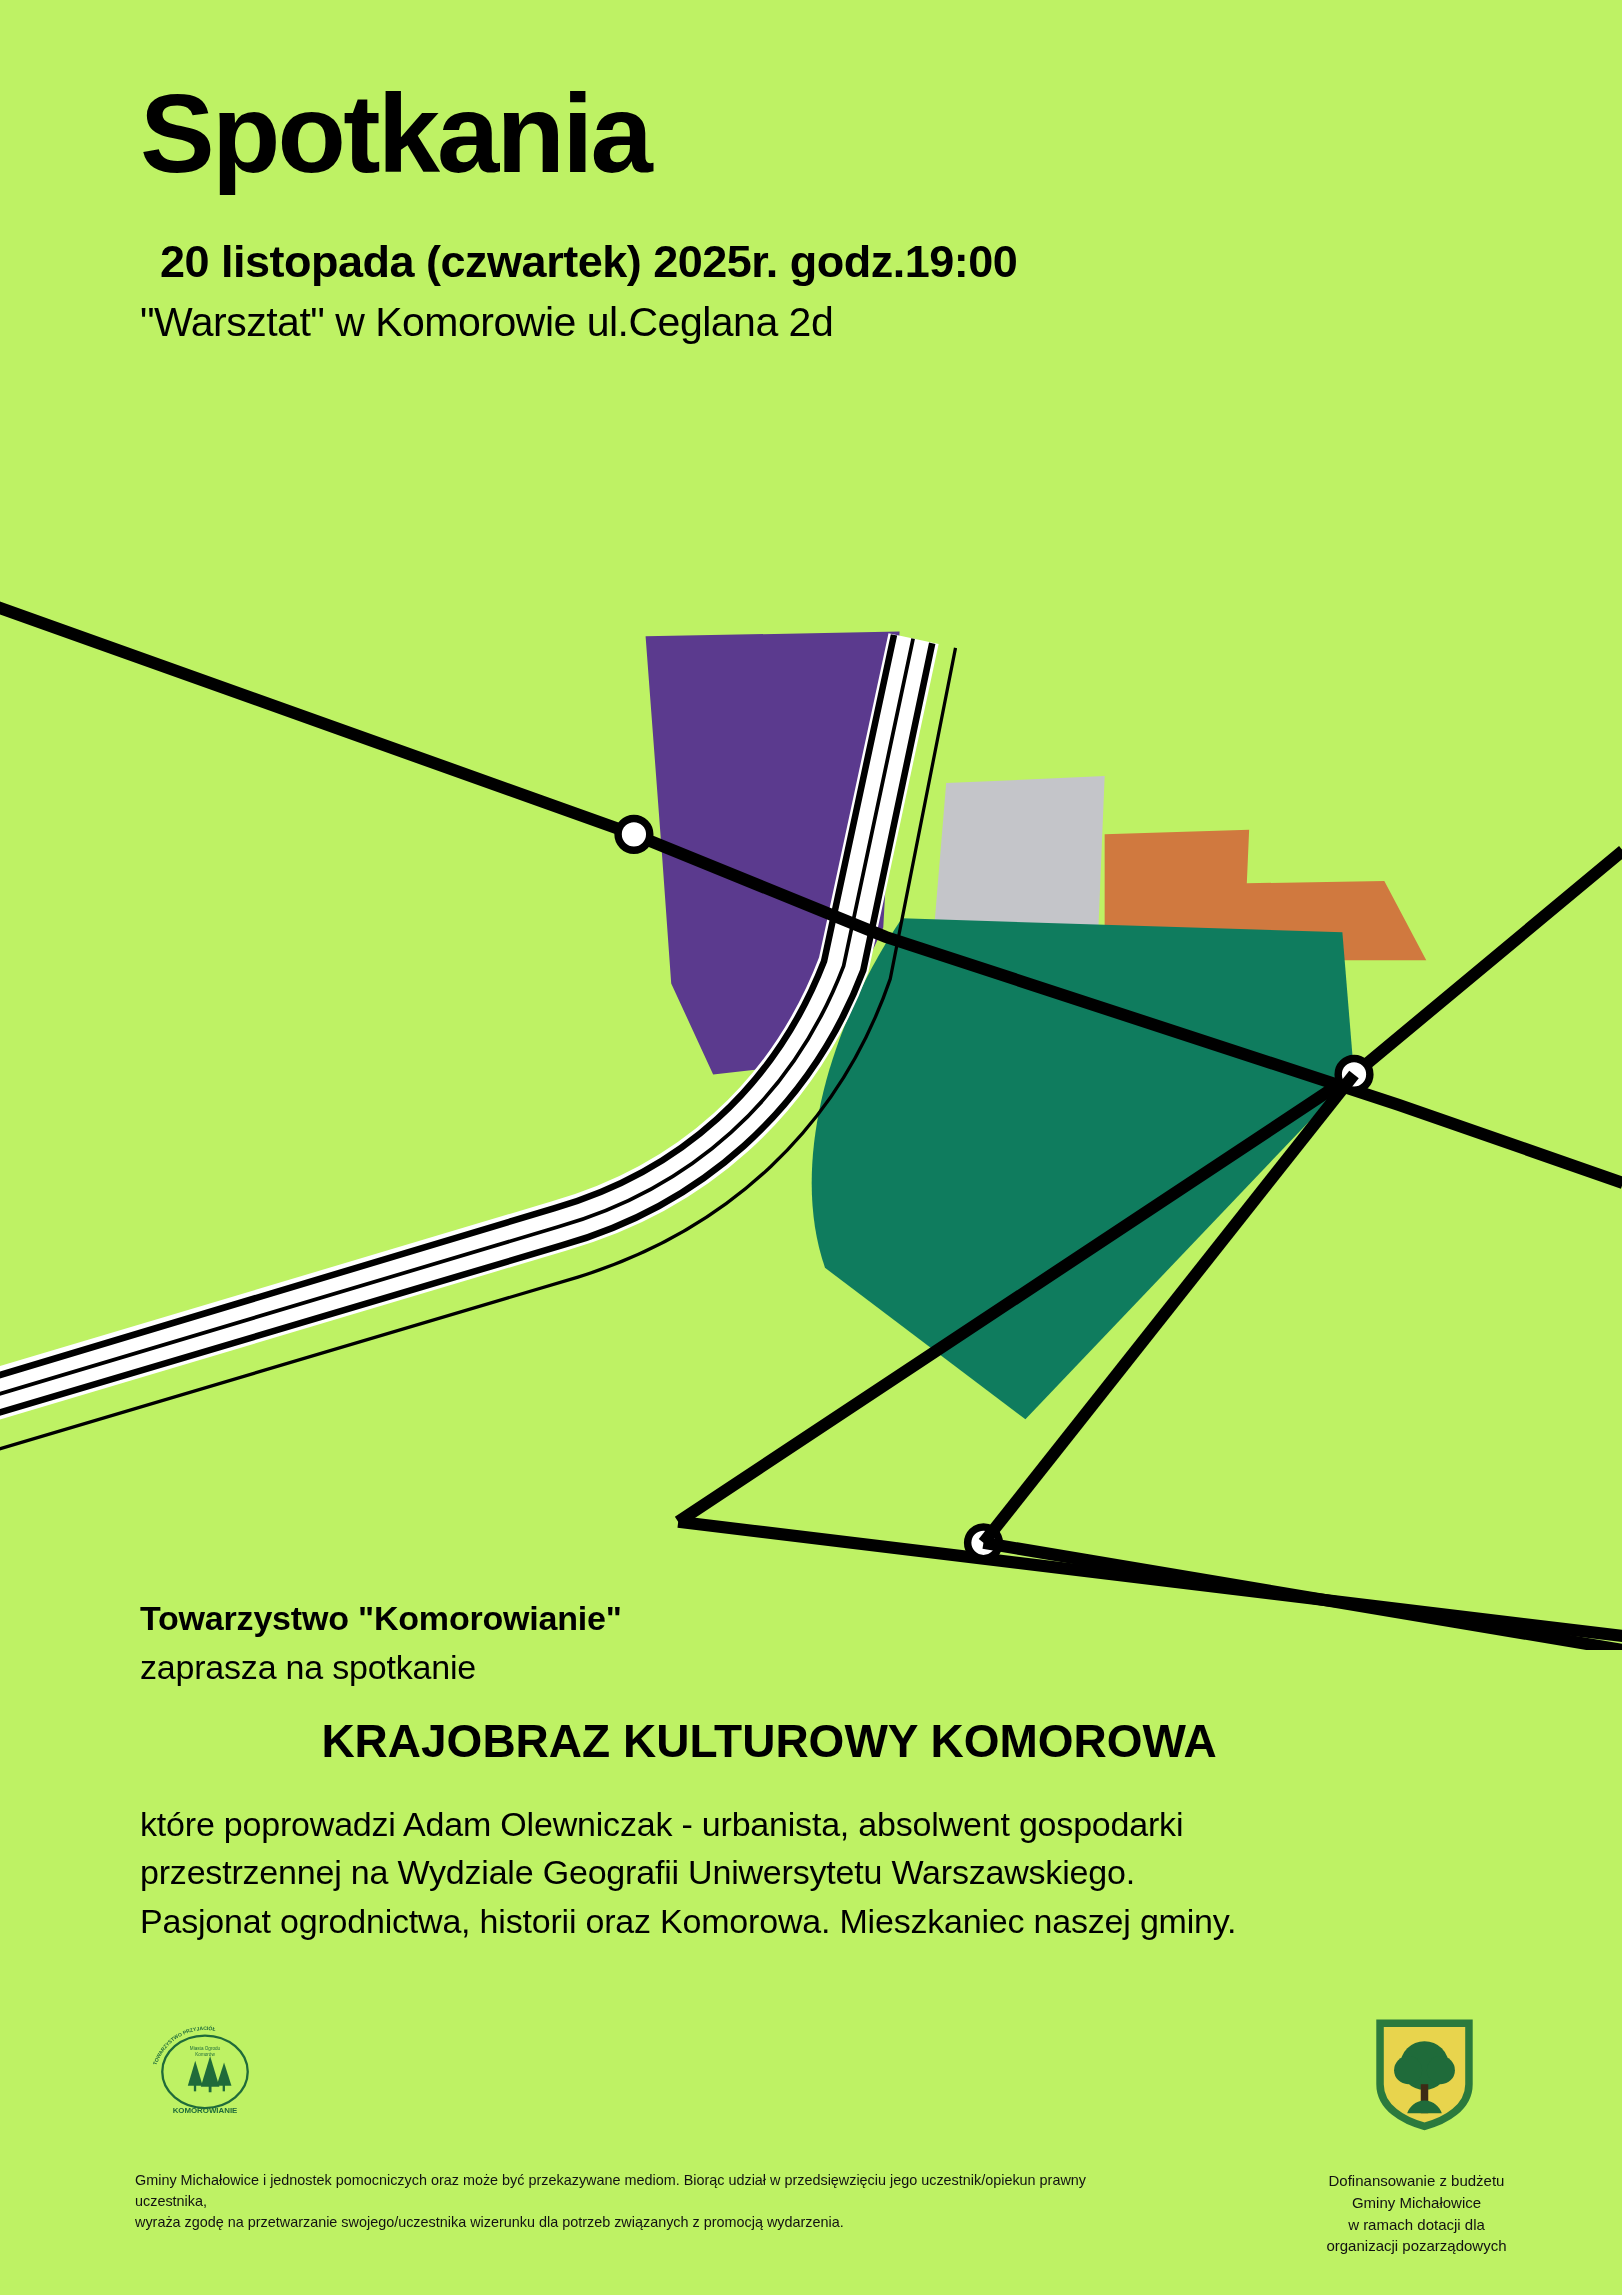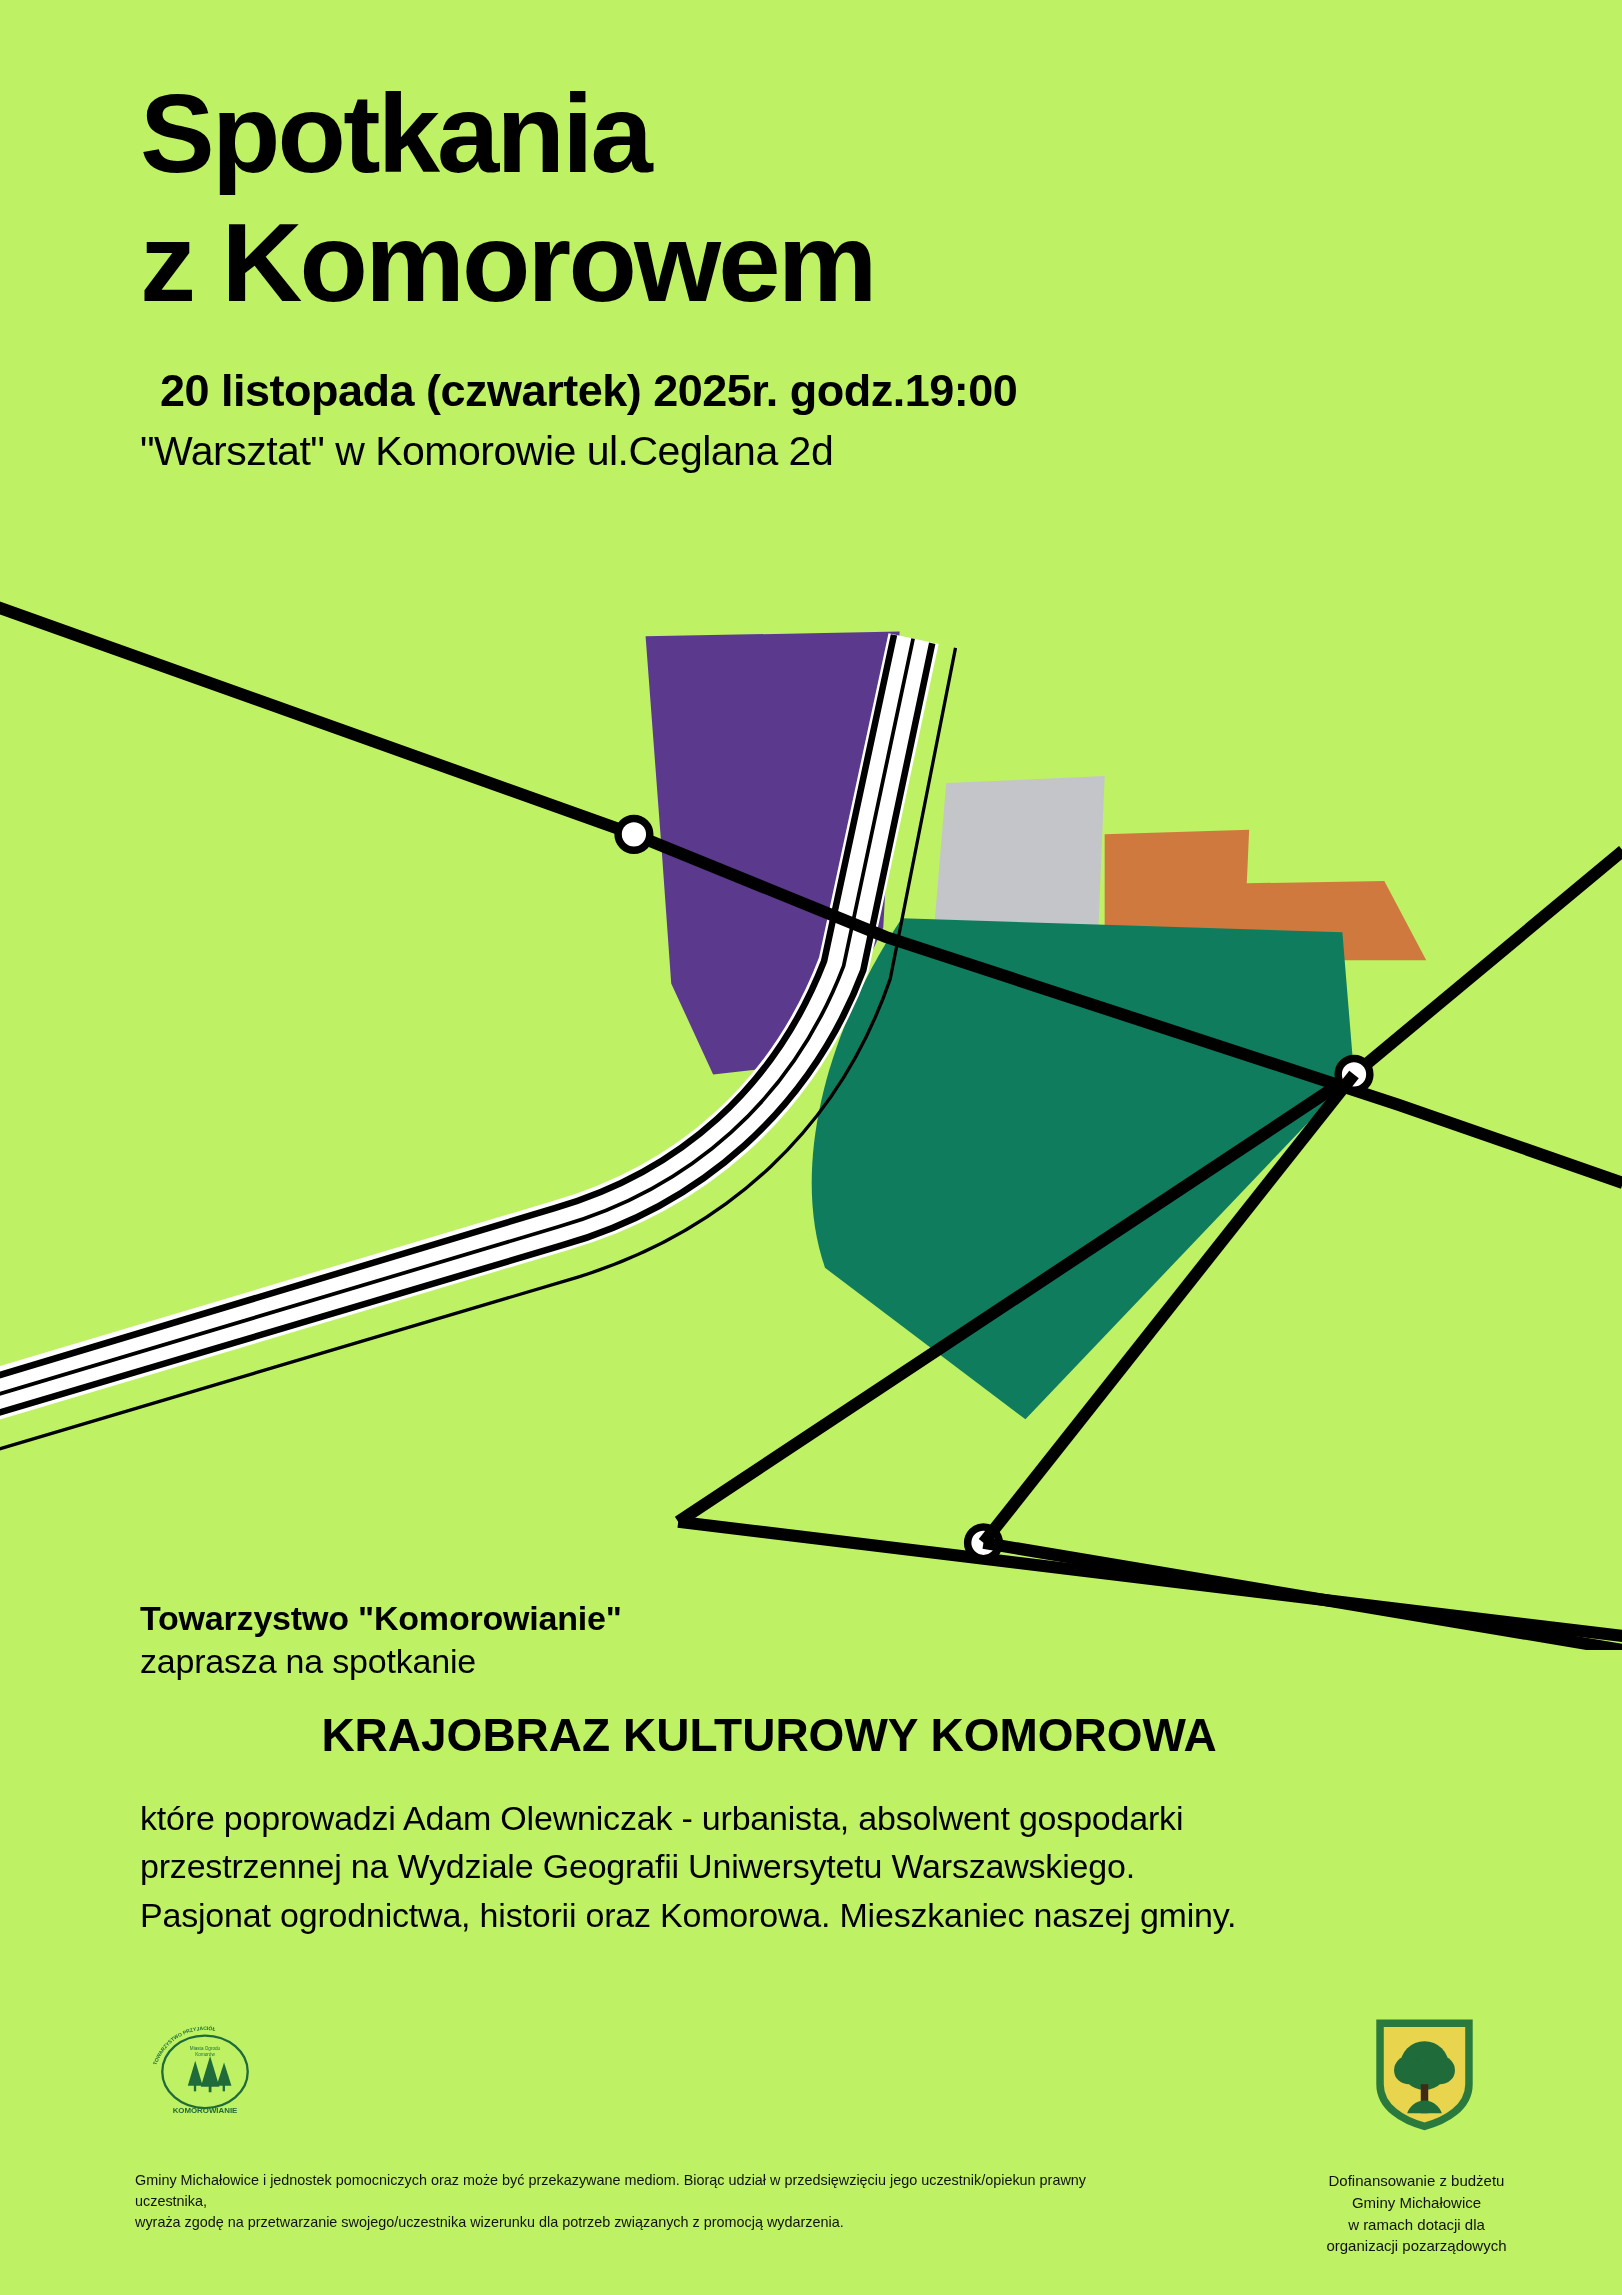"z Komorowem" div.title-line { html: <div>z Komorowem</div> -> none }
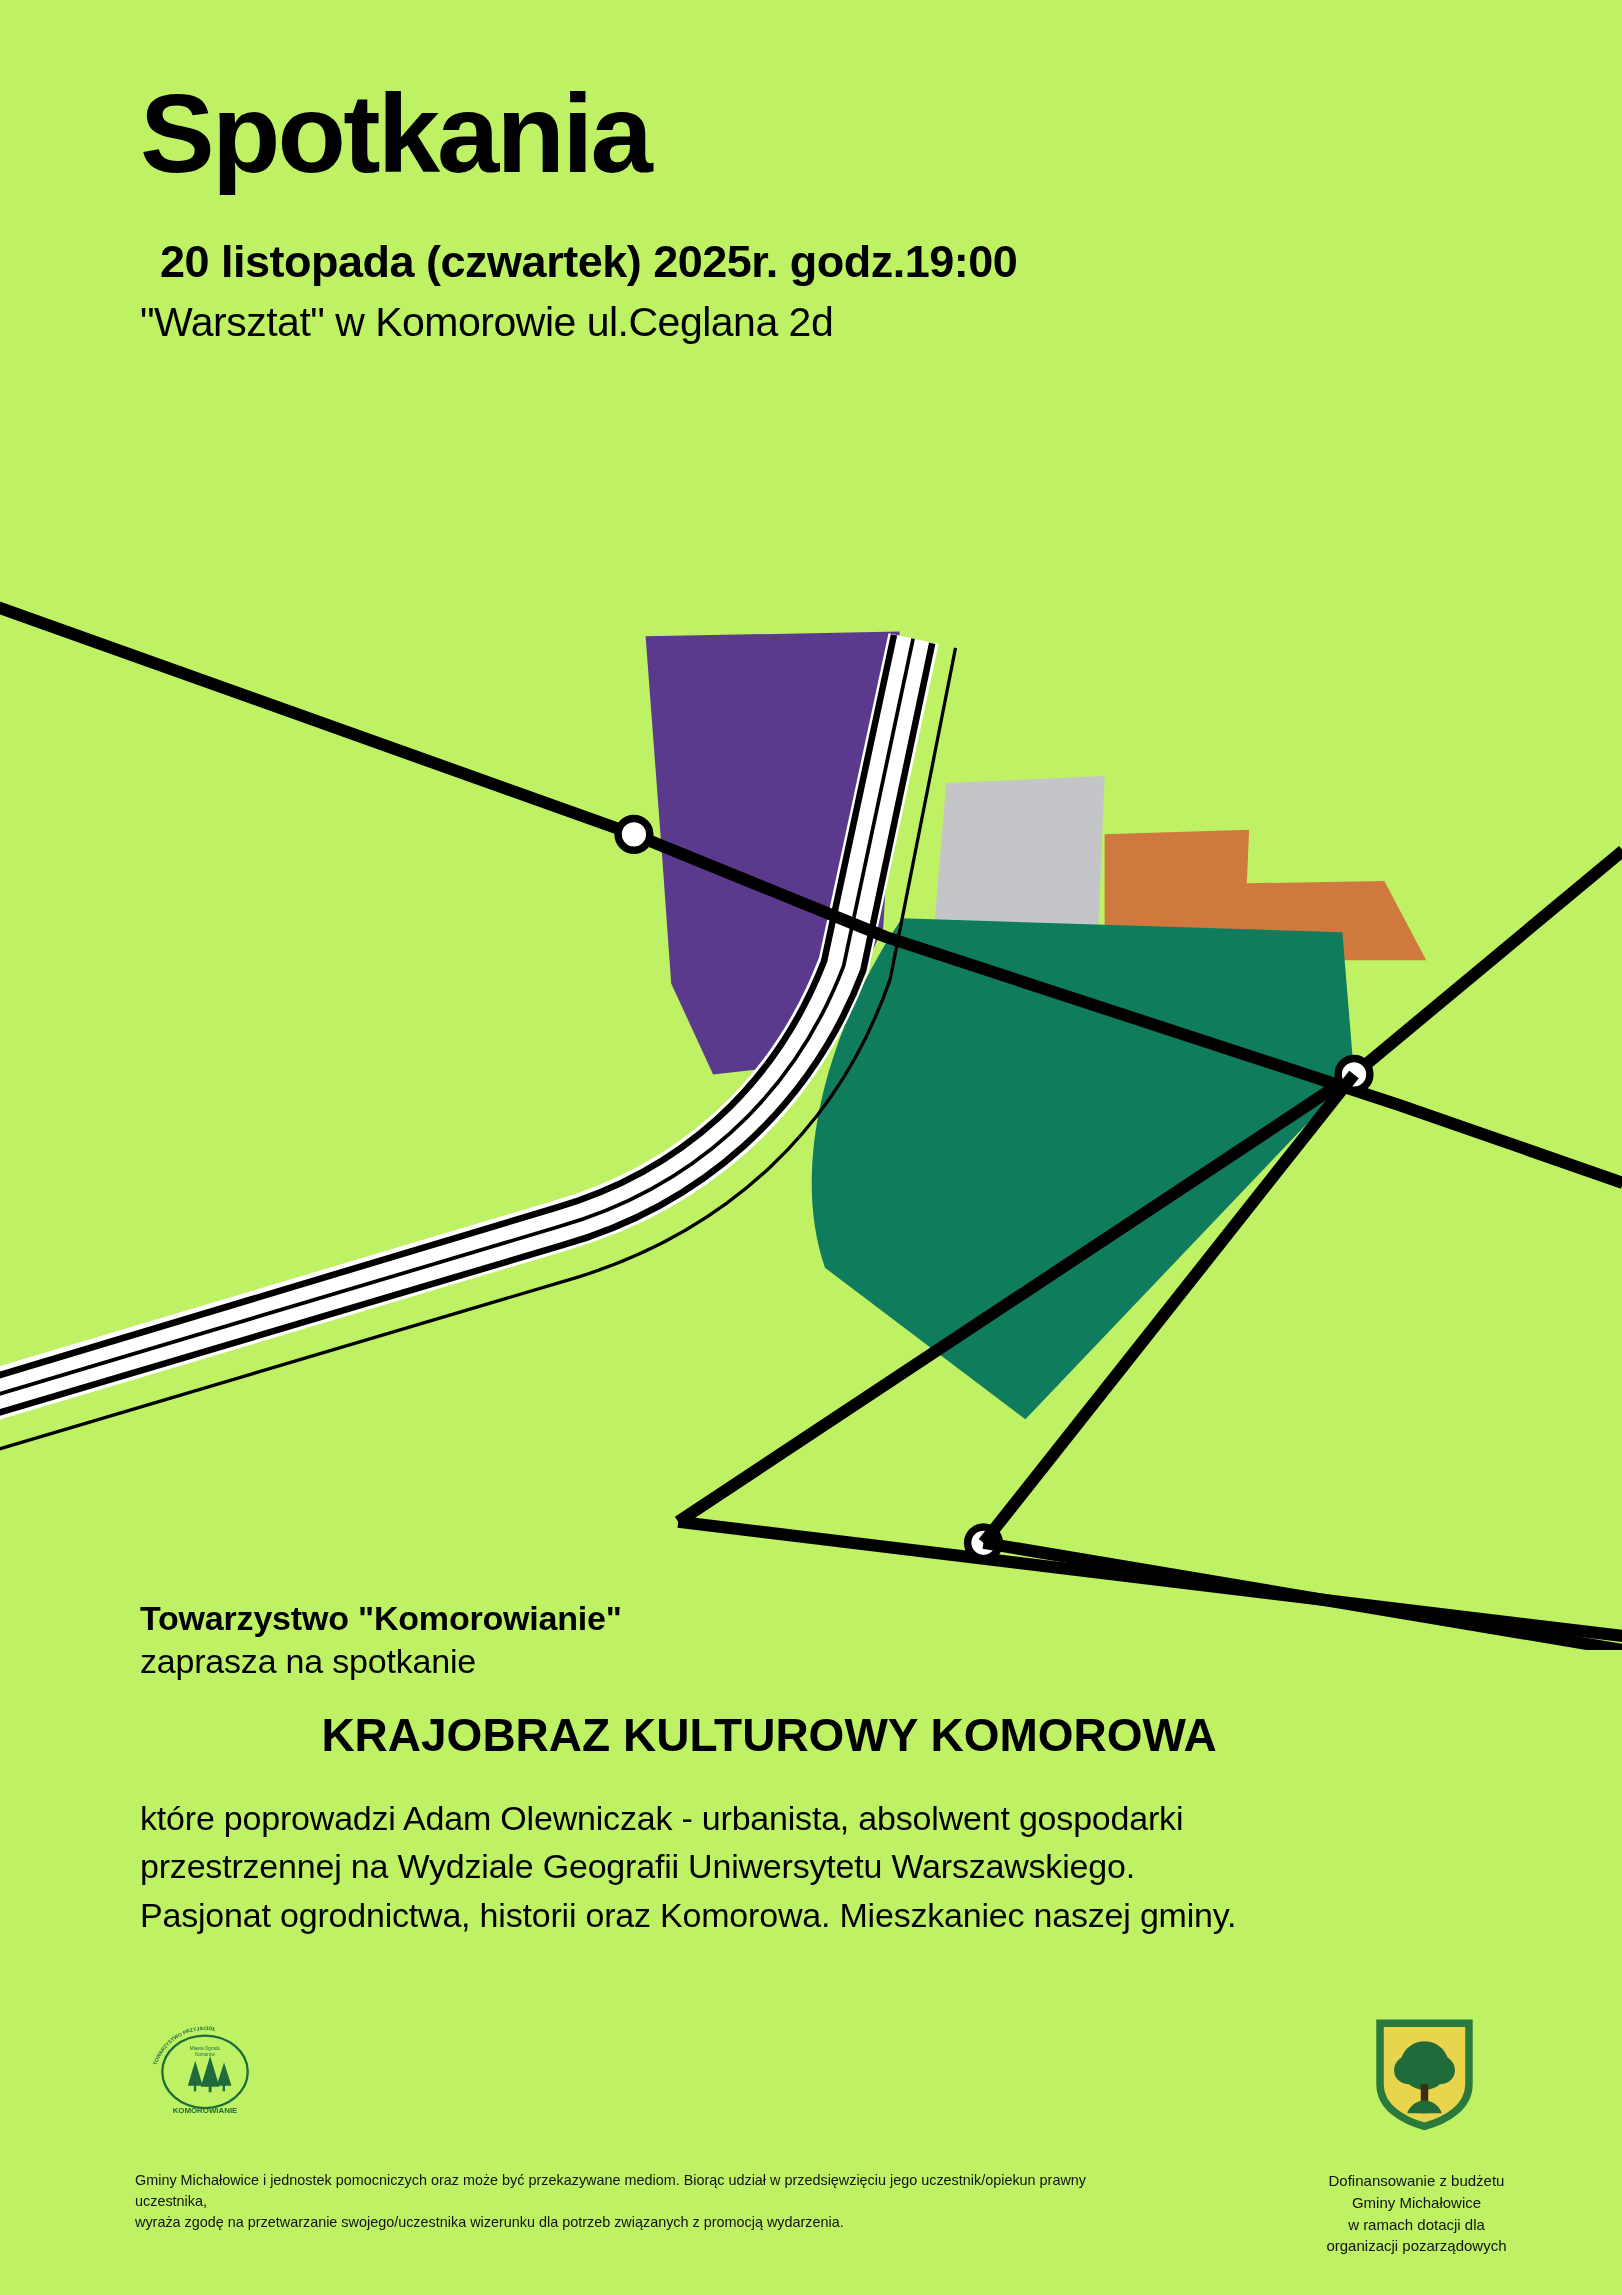"zaprasza na spotkanie" .org-invite { margin-top: 4px -> 10px }
